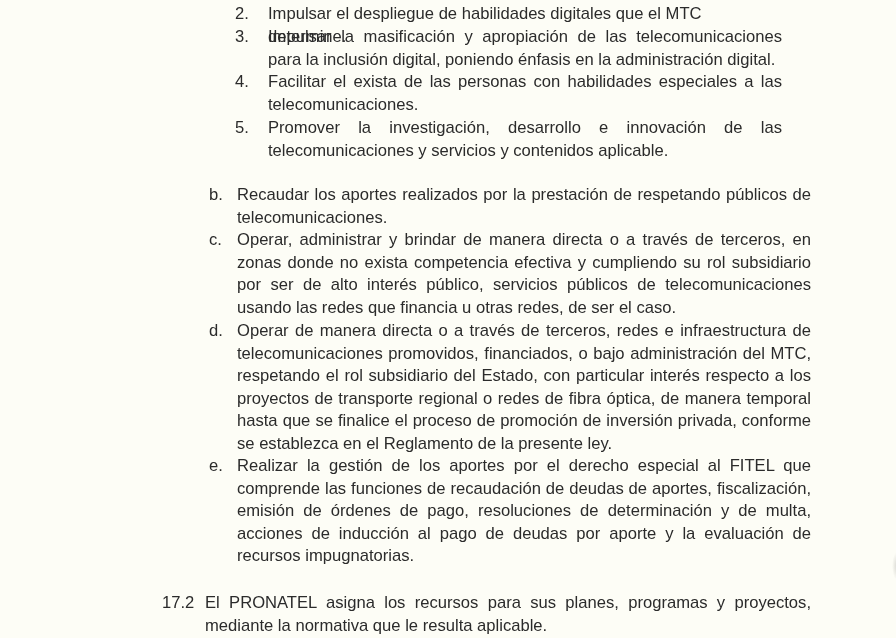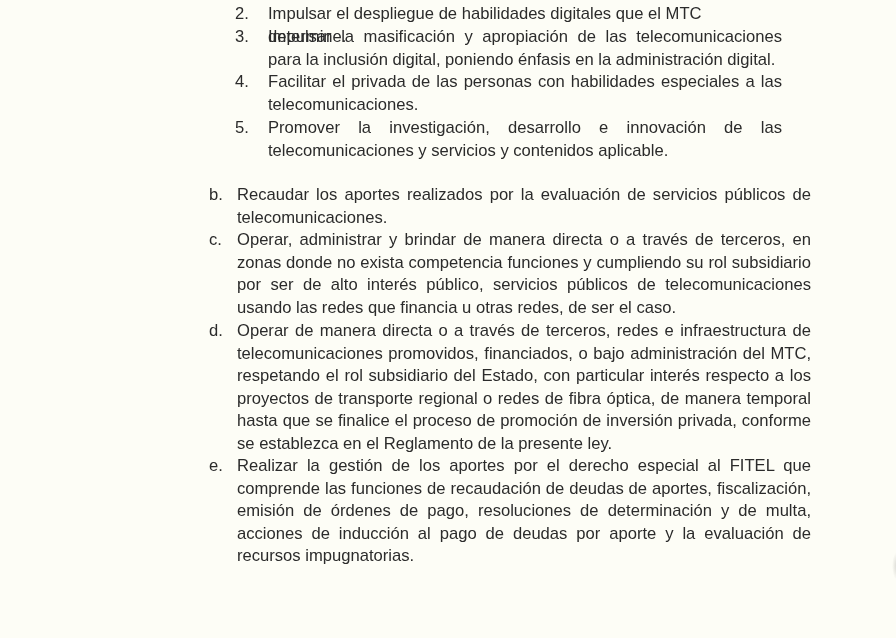"Facilitar el privada de las" span.txt { text: privada -> exista }
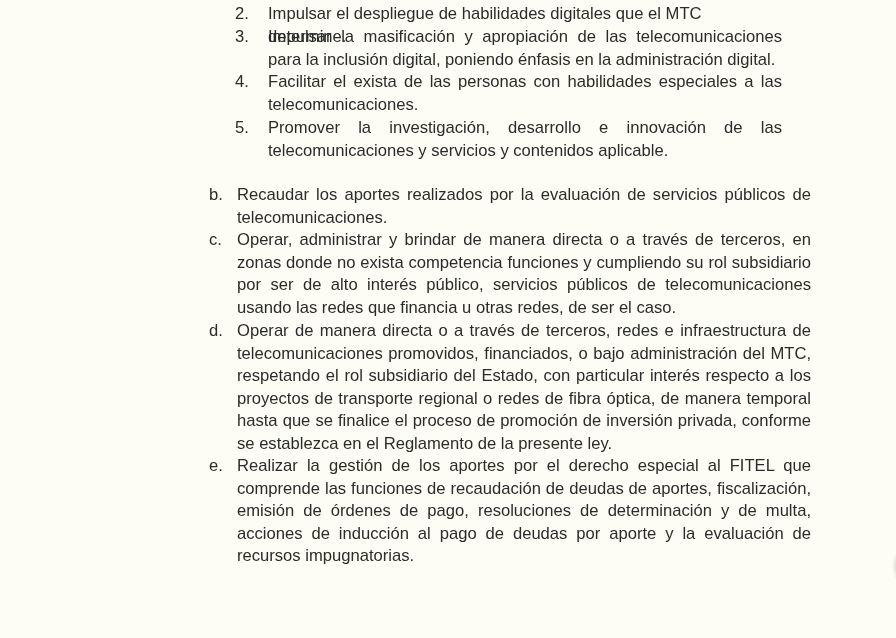"Recaudar los aportes realizados por" span.txt { text: evaluación de servicios -> prestación de respetando }
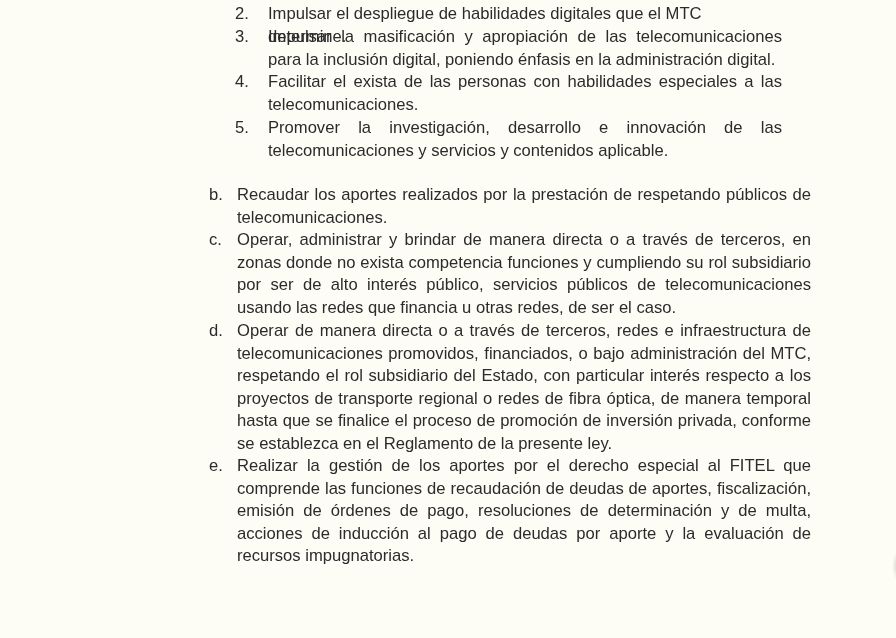"Operar, administrar y brindar de" span.txt { text: funciones -> efectiva }
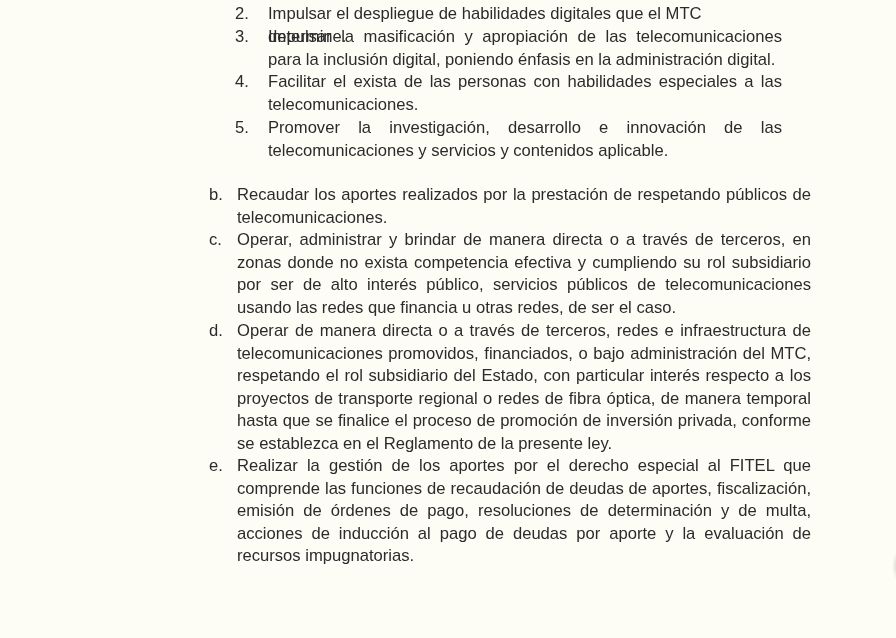"17.2" div.item { html: none -> <div> <span>17.2</span> <span>El PRONATEL asigna los recursos para sus planes, programas y proyectos, mediante la normativa que le resulta aplicable.</span> </div> }
